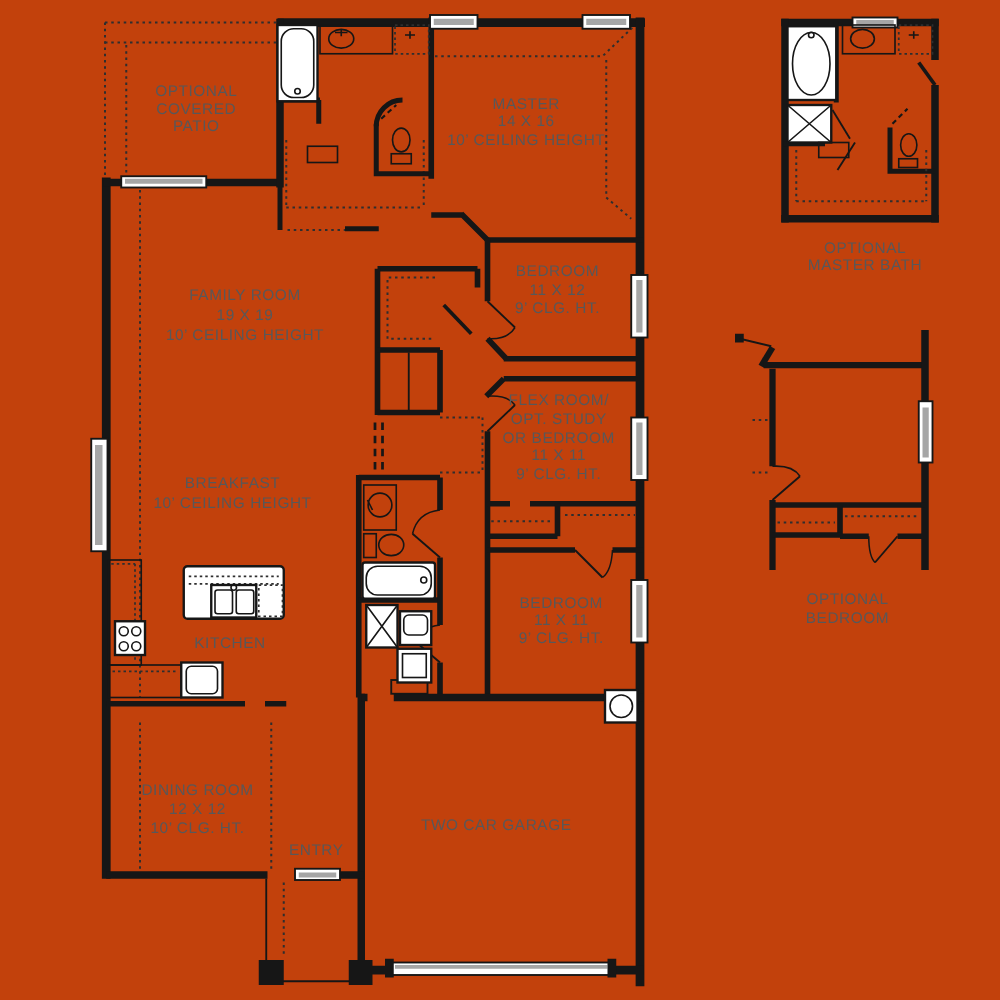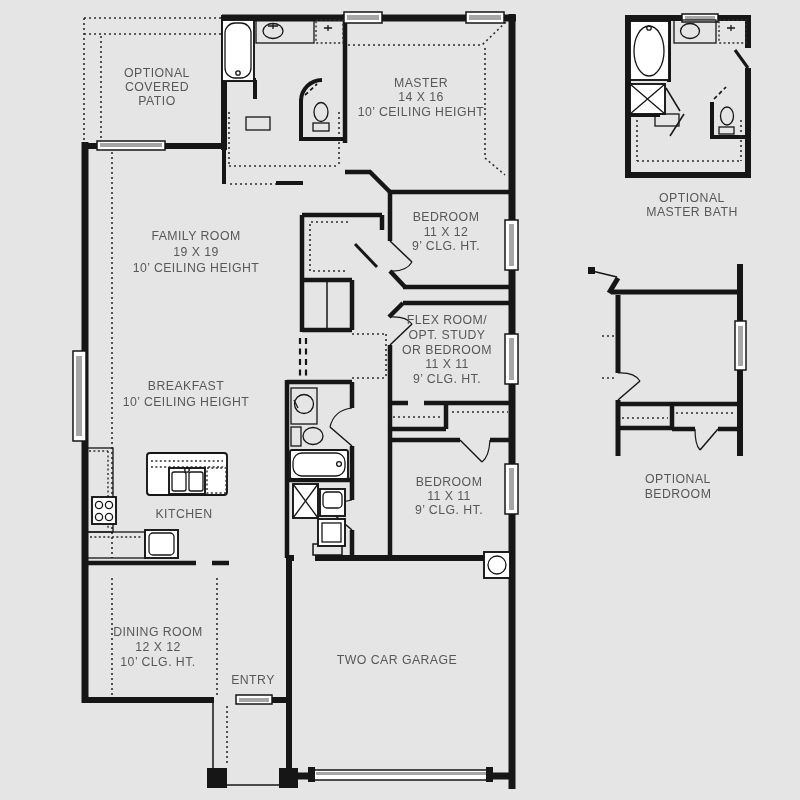"OPTIONAL" .stage { background: #e5e5e5 -> #c2410c }
